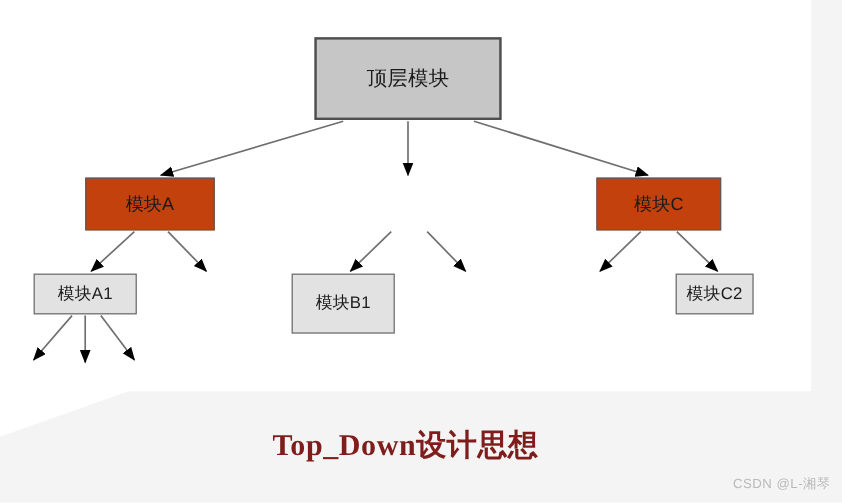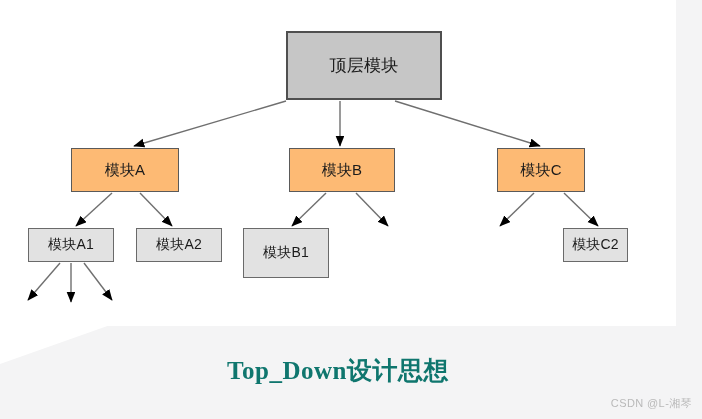"顶层模块" div.node-box { margin-left: 24px -> none }
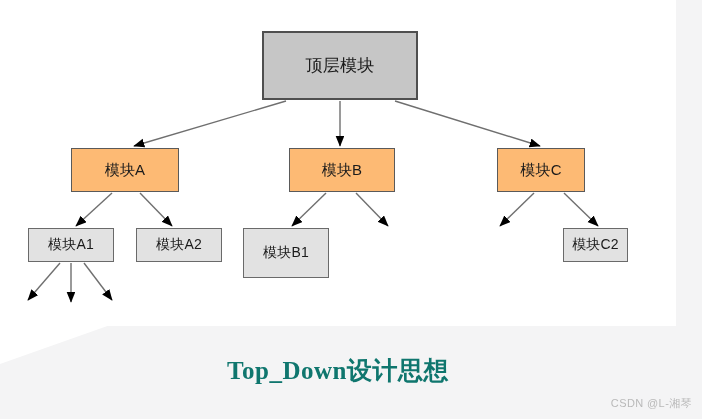"模块A" .node-mid { background: #fdba74 -> #c2410c }
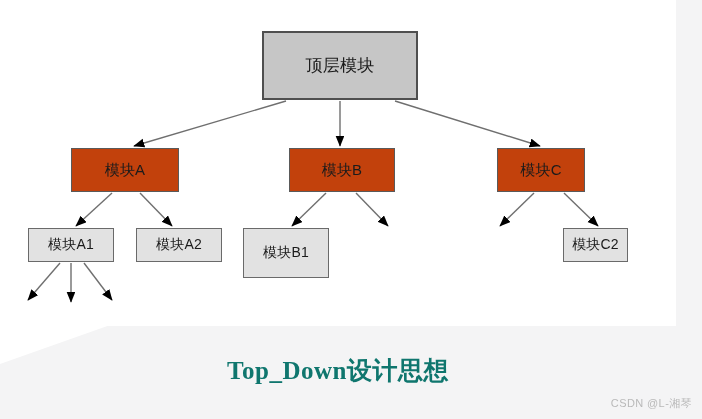"模块B" div.node-box { html: <div> <span>模块B</span> </div> -> none }
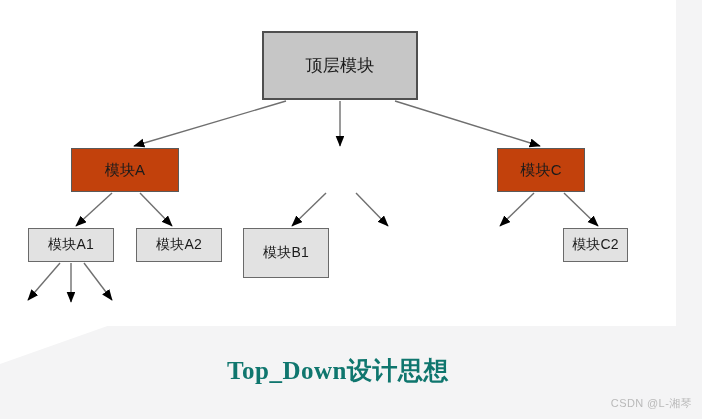"模块C" div.node-box { width: 88px -> 104px }
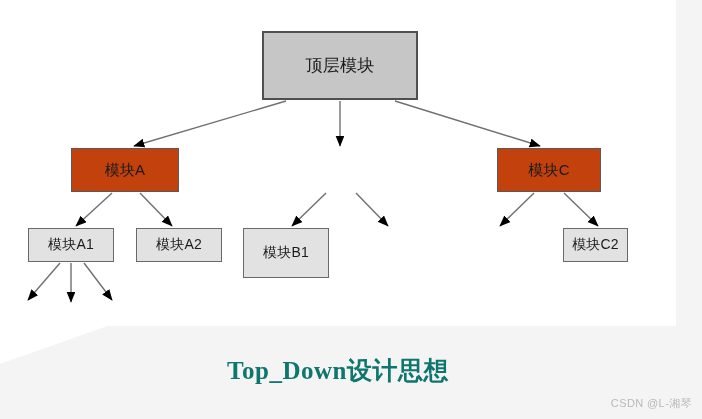"模块A2" div.node-box { html: <div> <span>模块A2</span> </div> -> none }
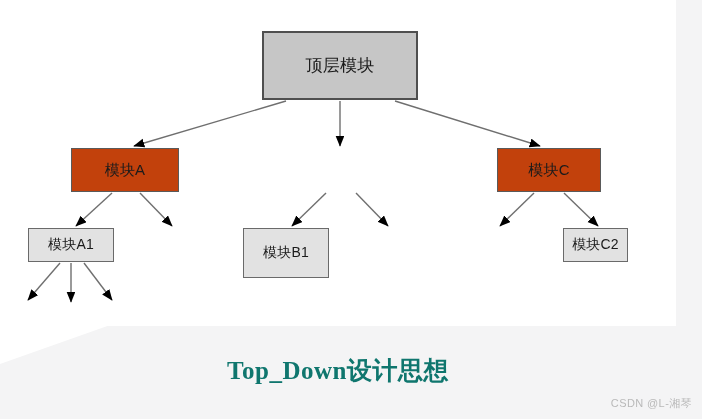"Top_Down设计思想" #caption { color: #0f766e -> #7f1d1d }
